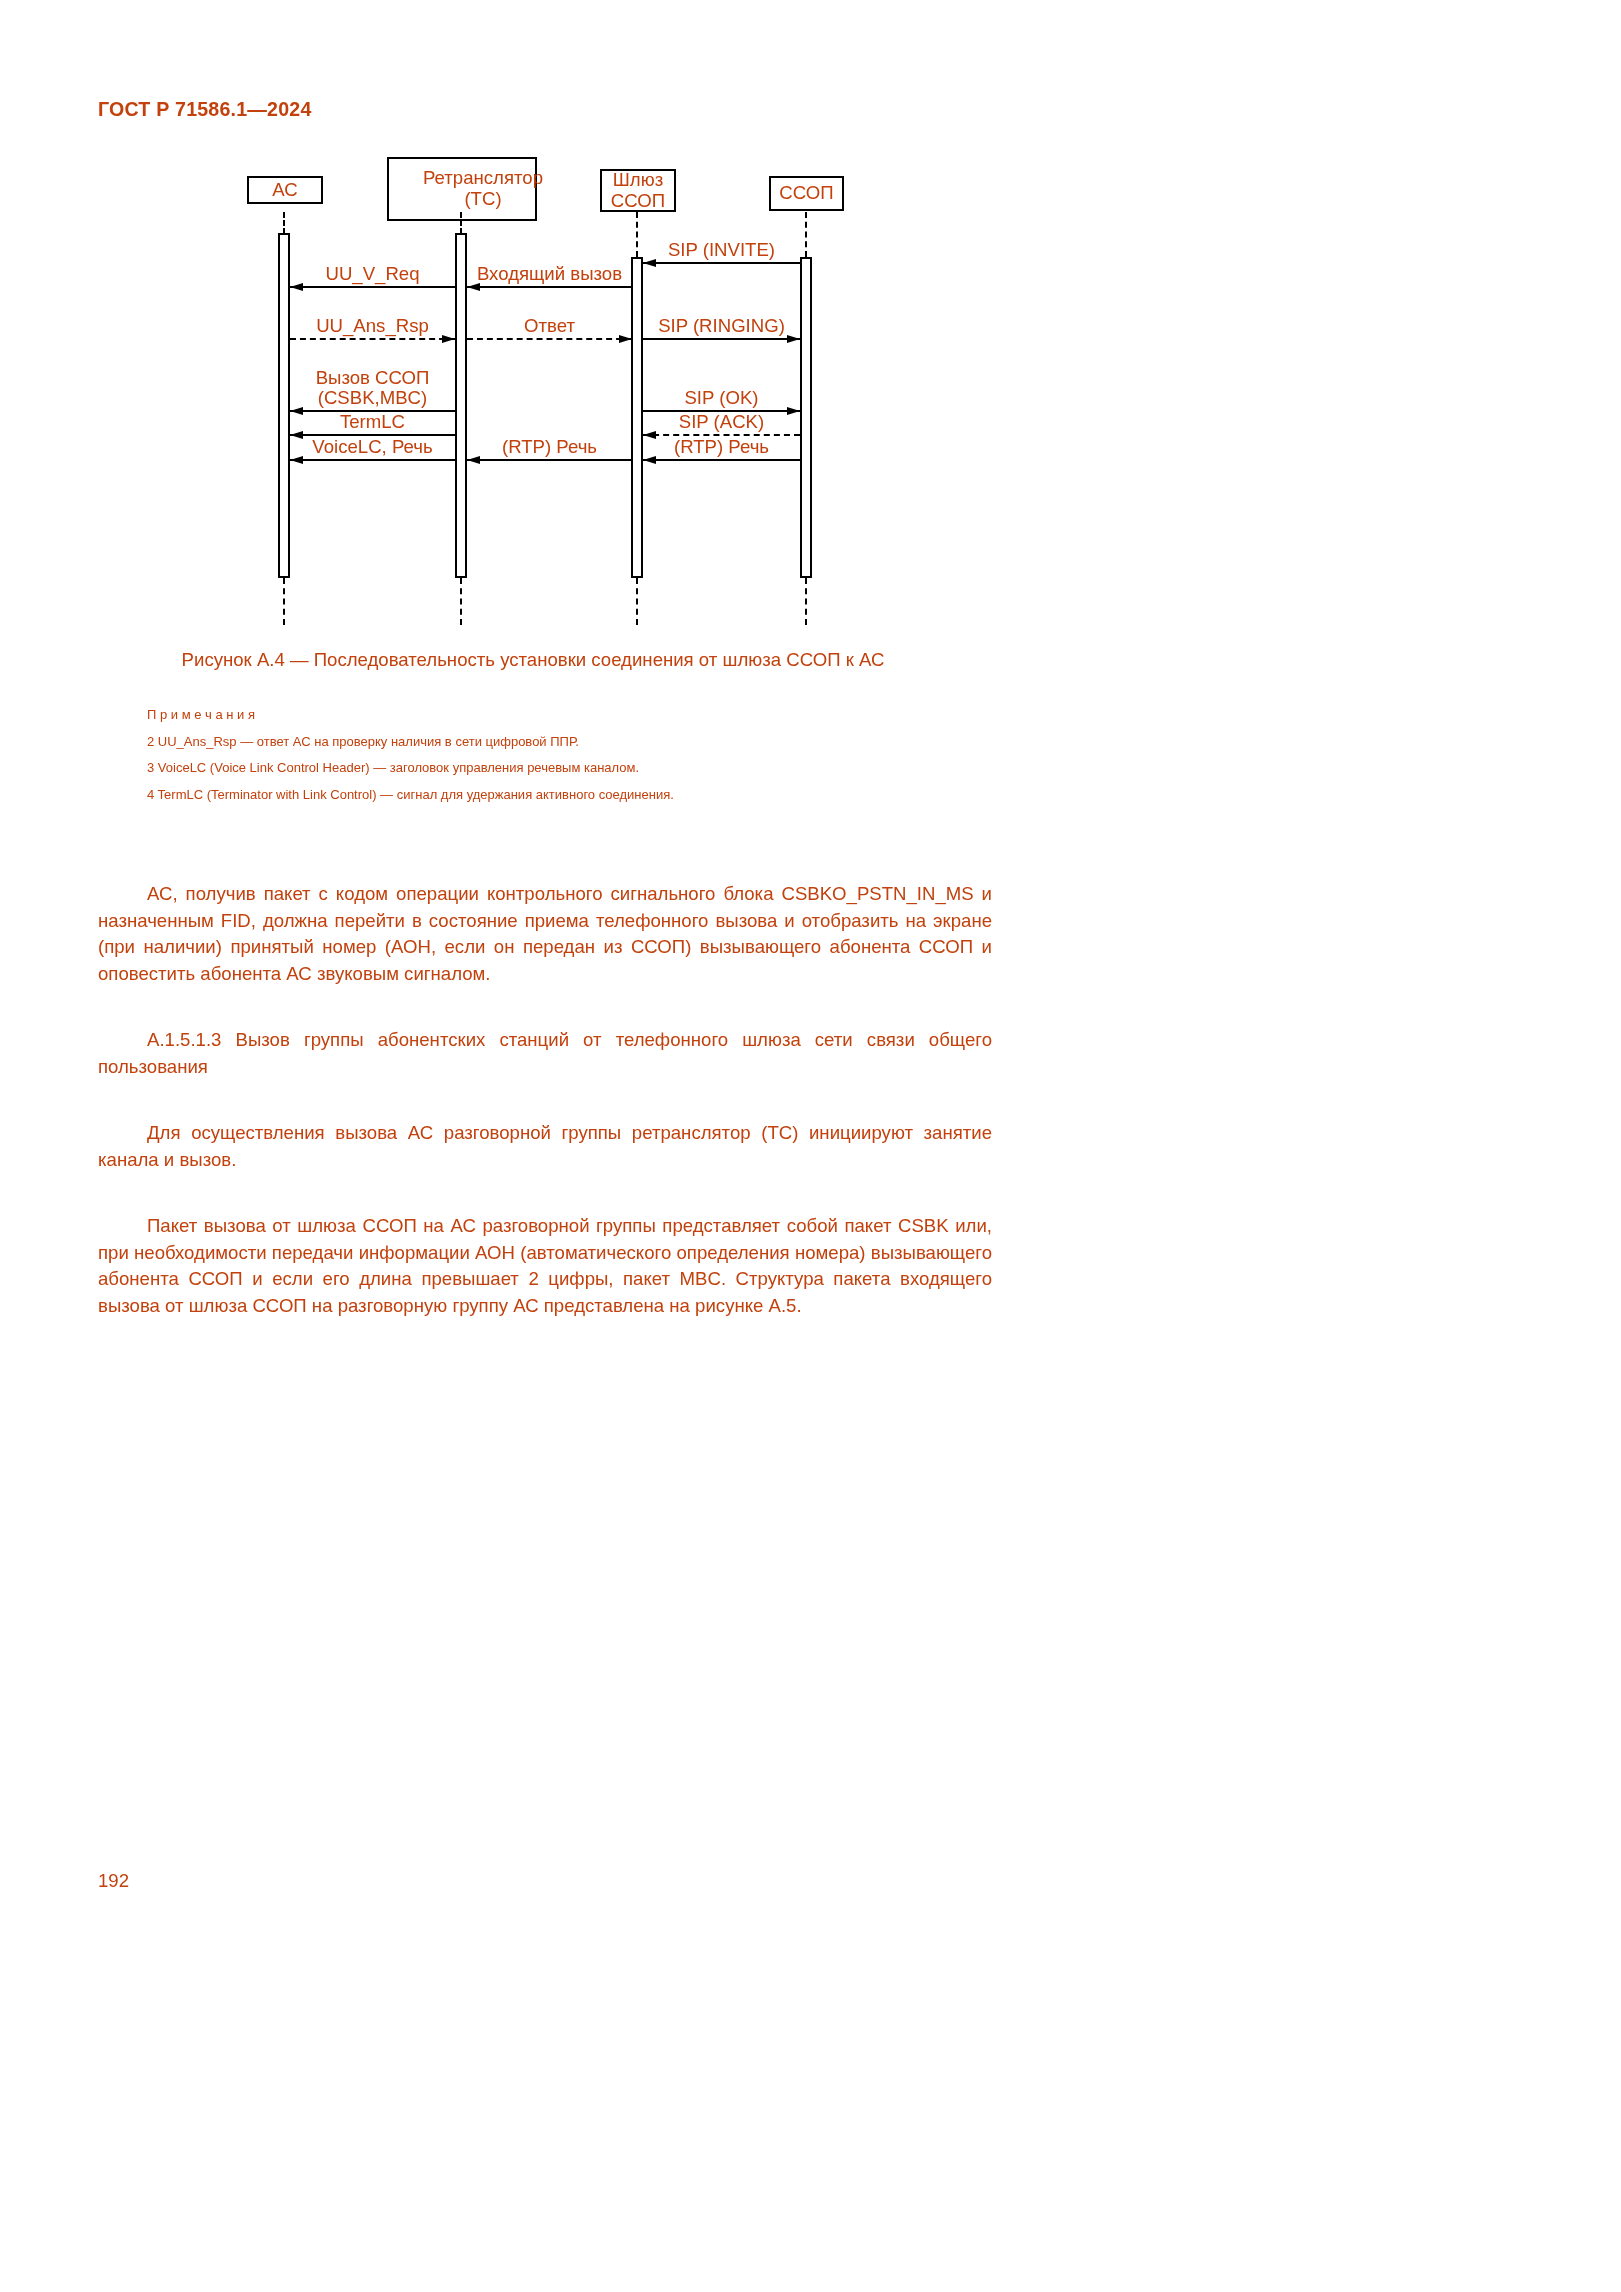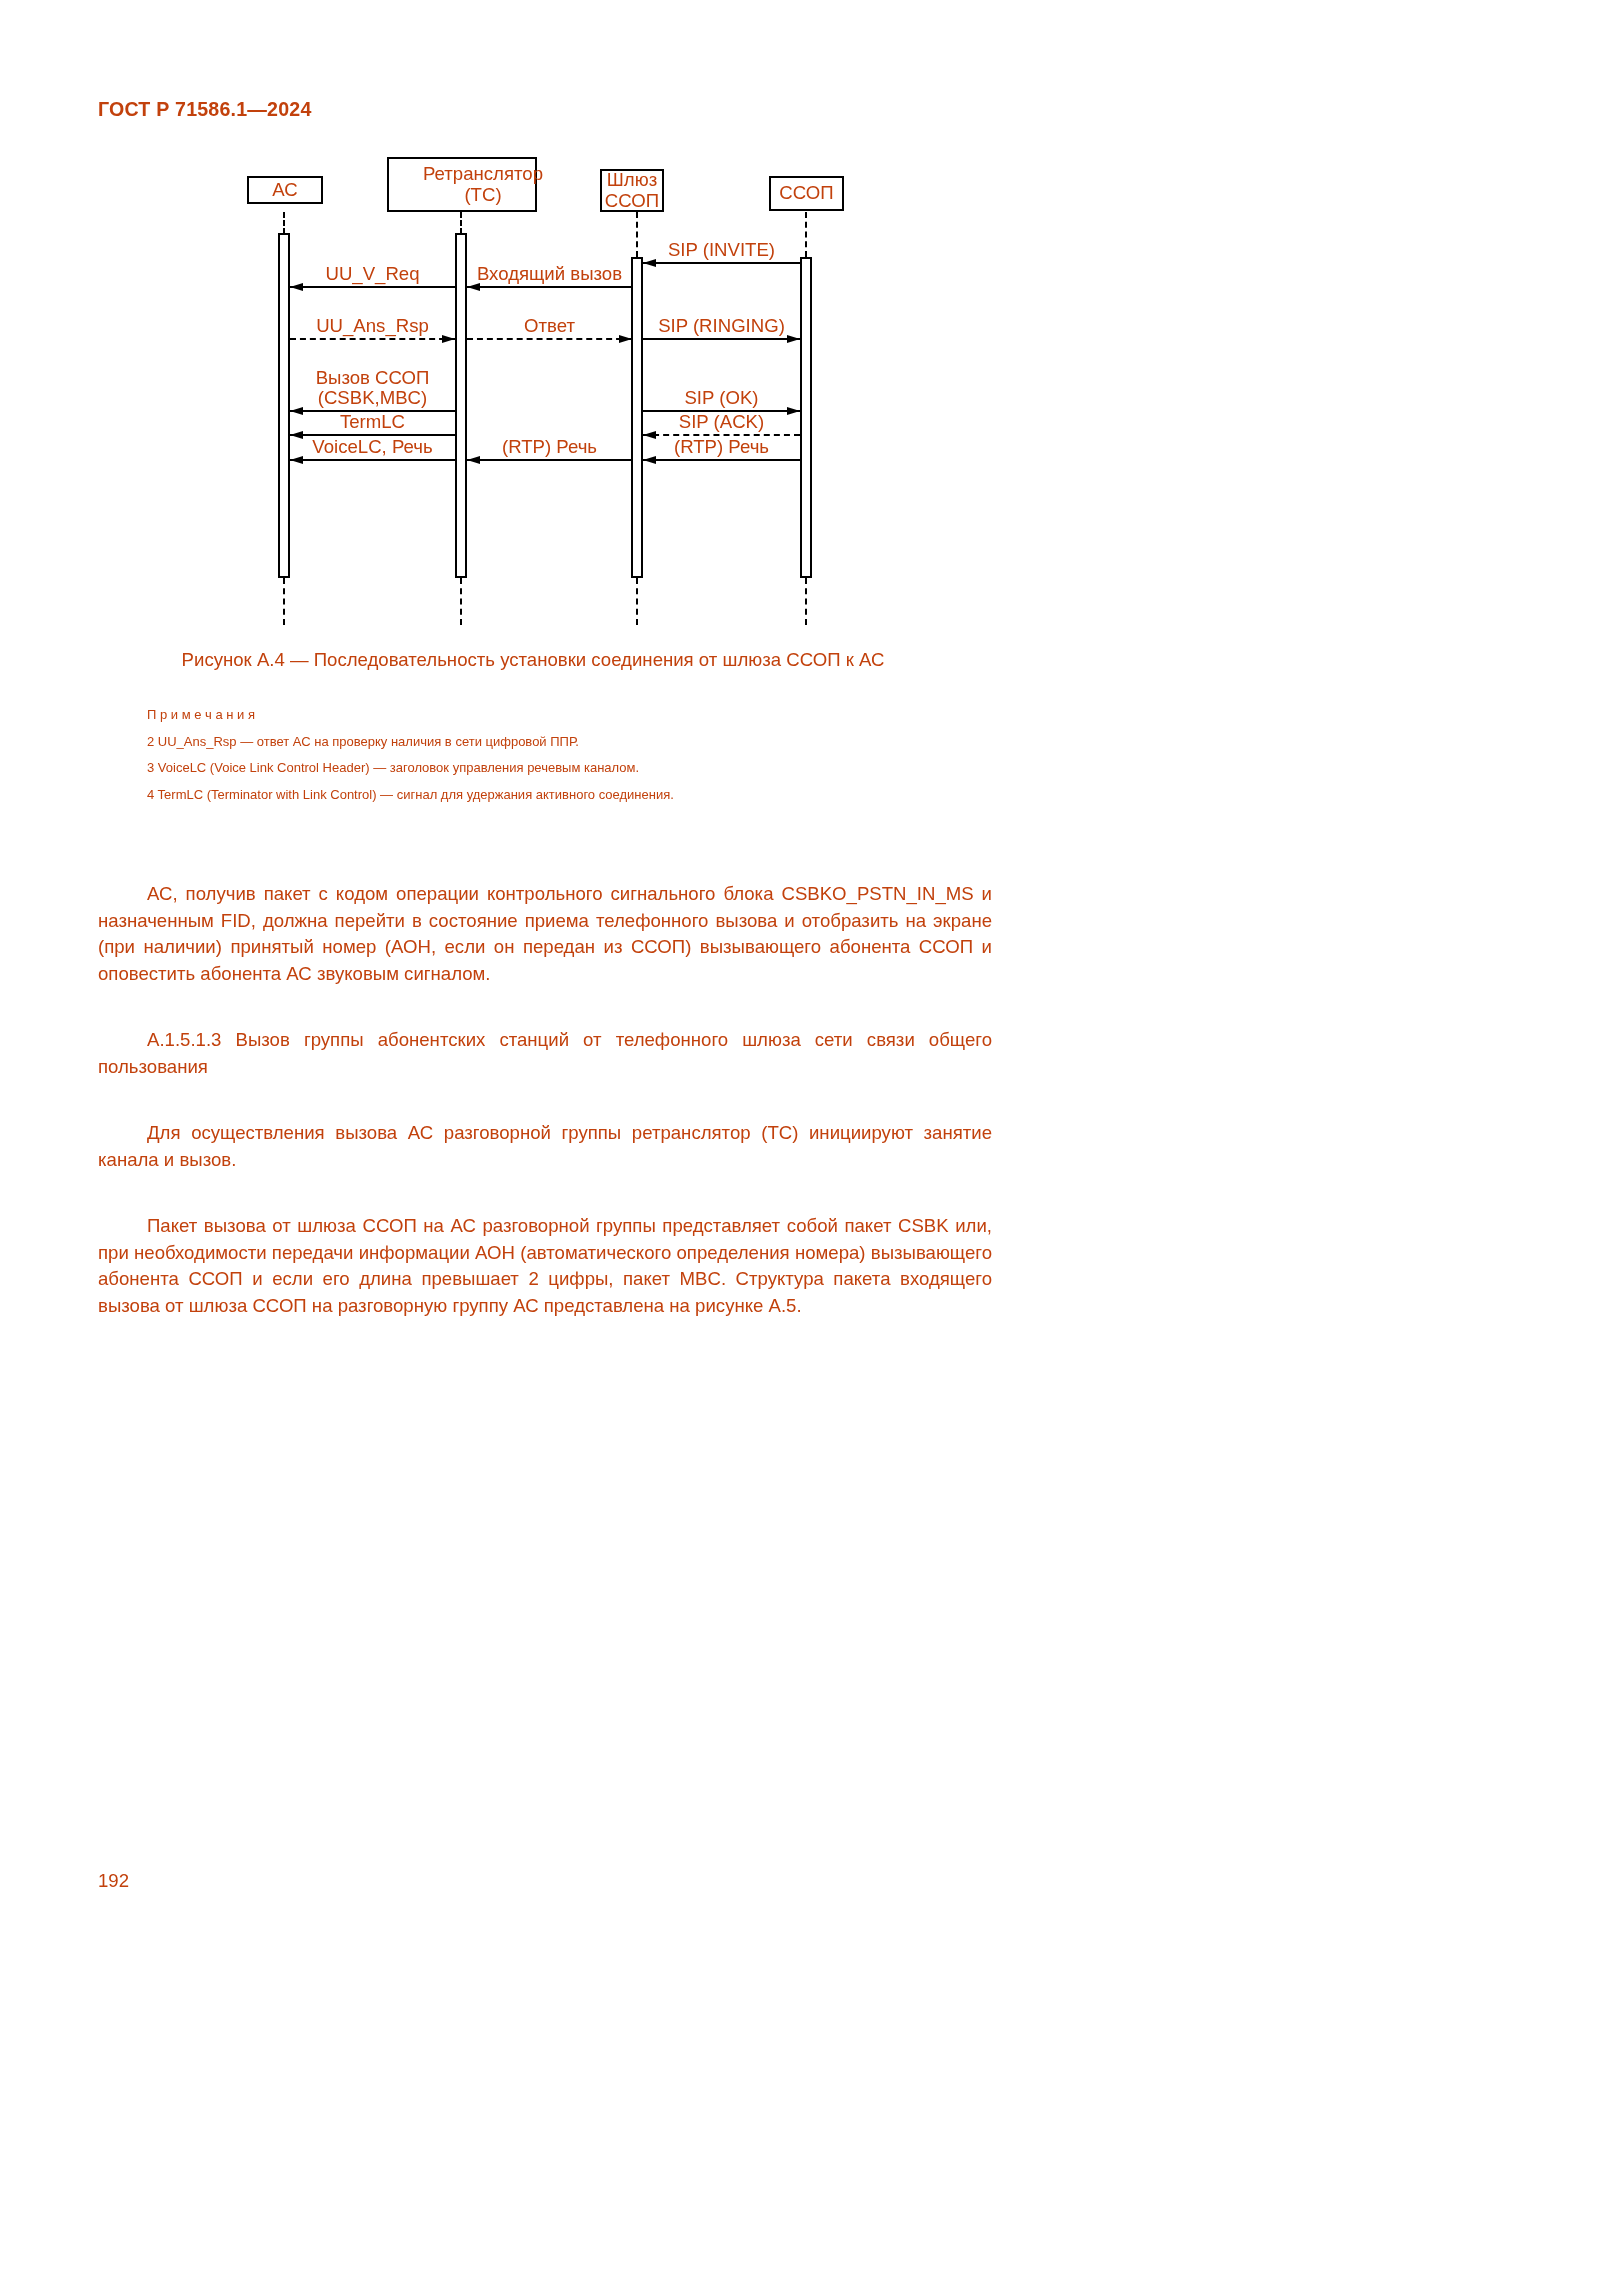"Ретранслятор (ТС)" div.actor-box { height: 55px -> 64px }
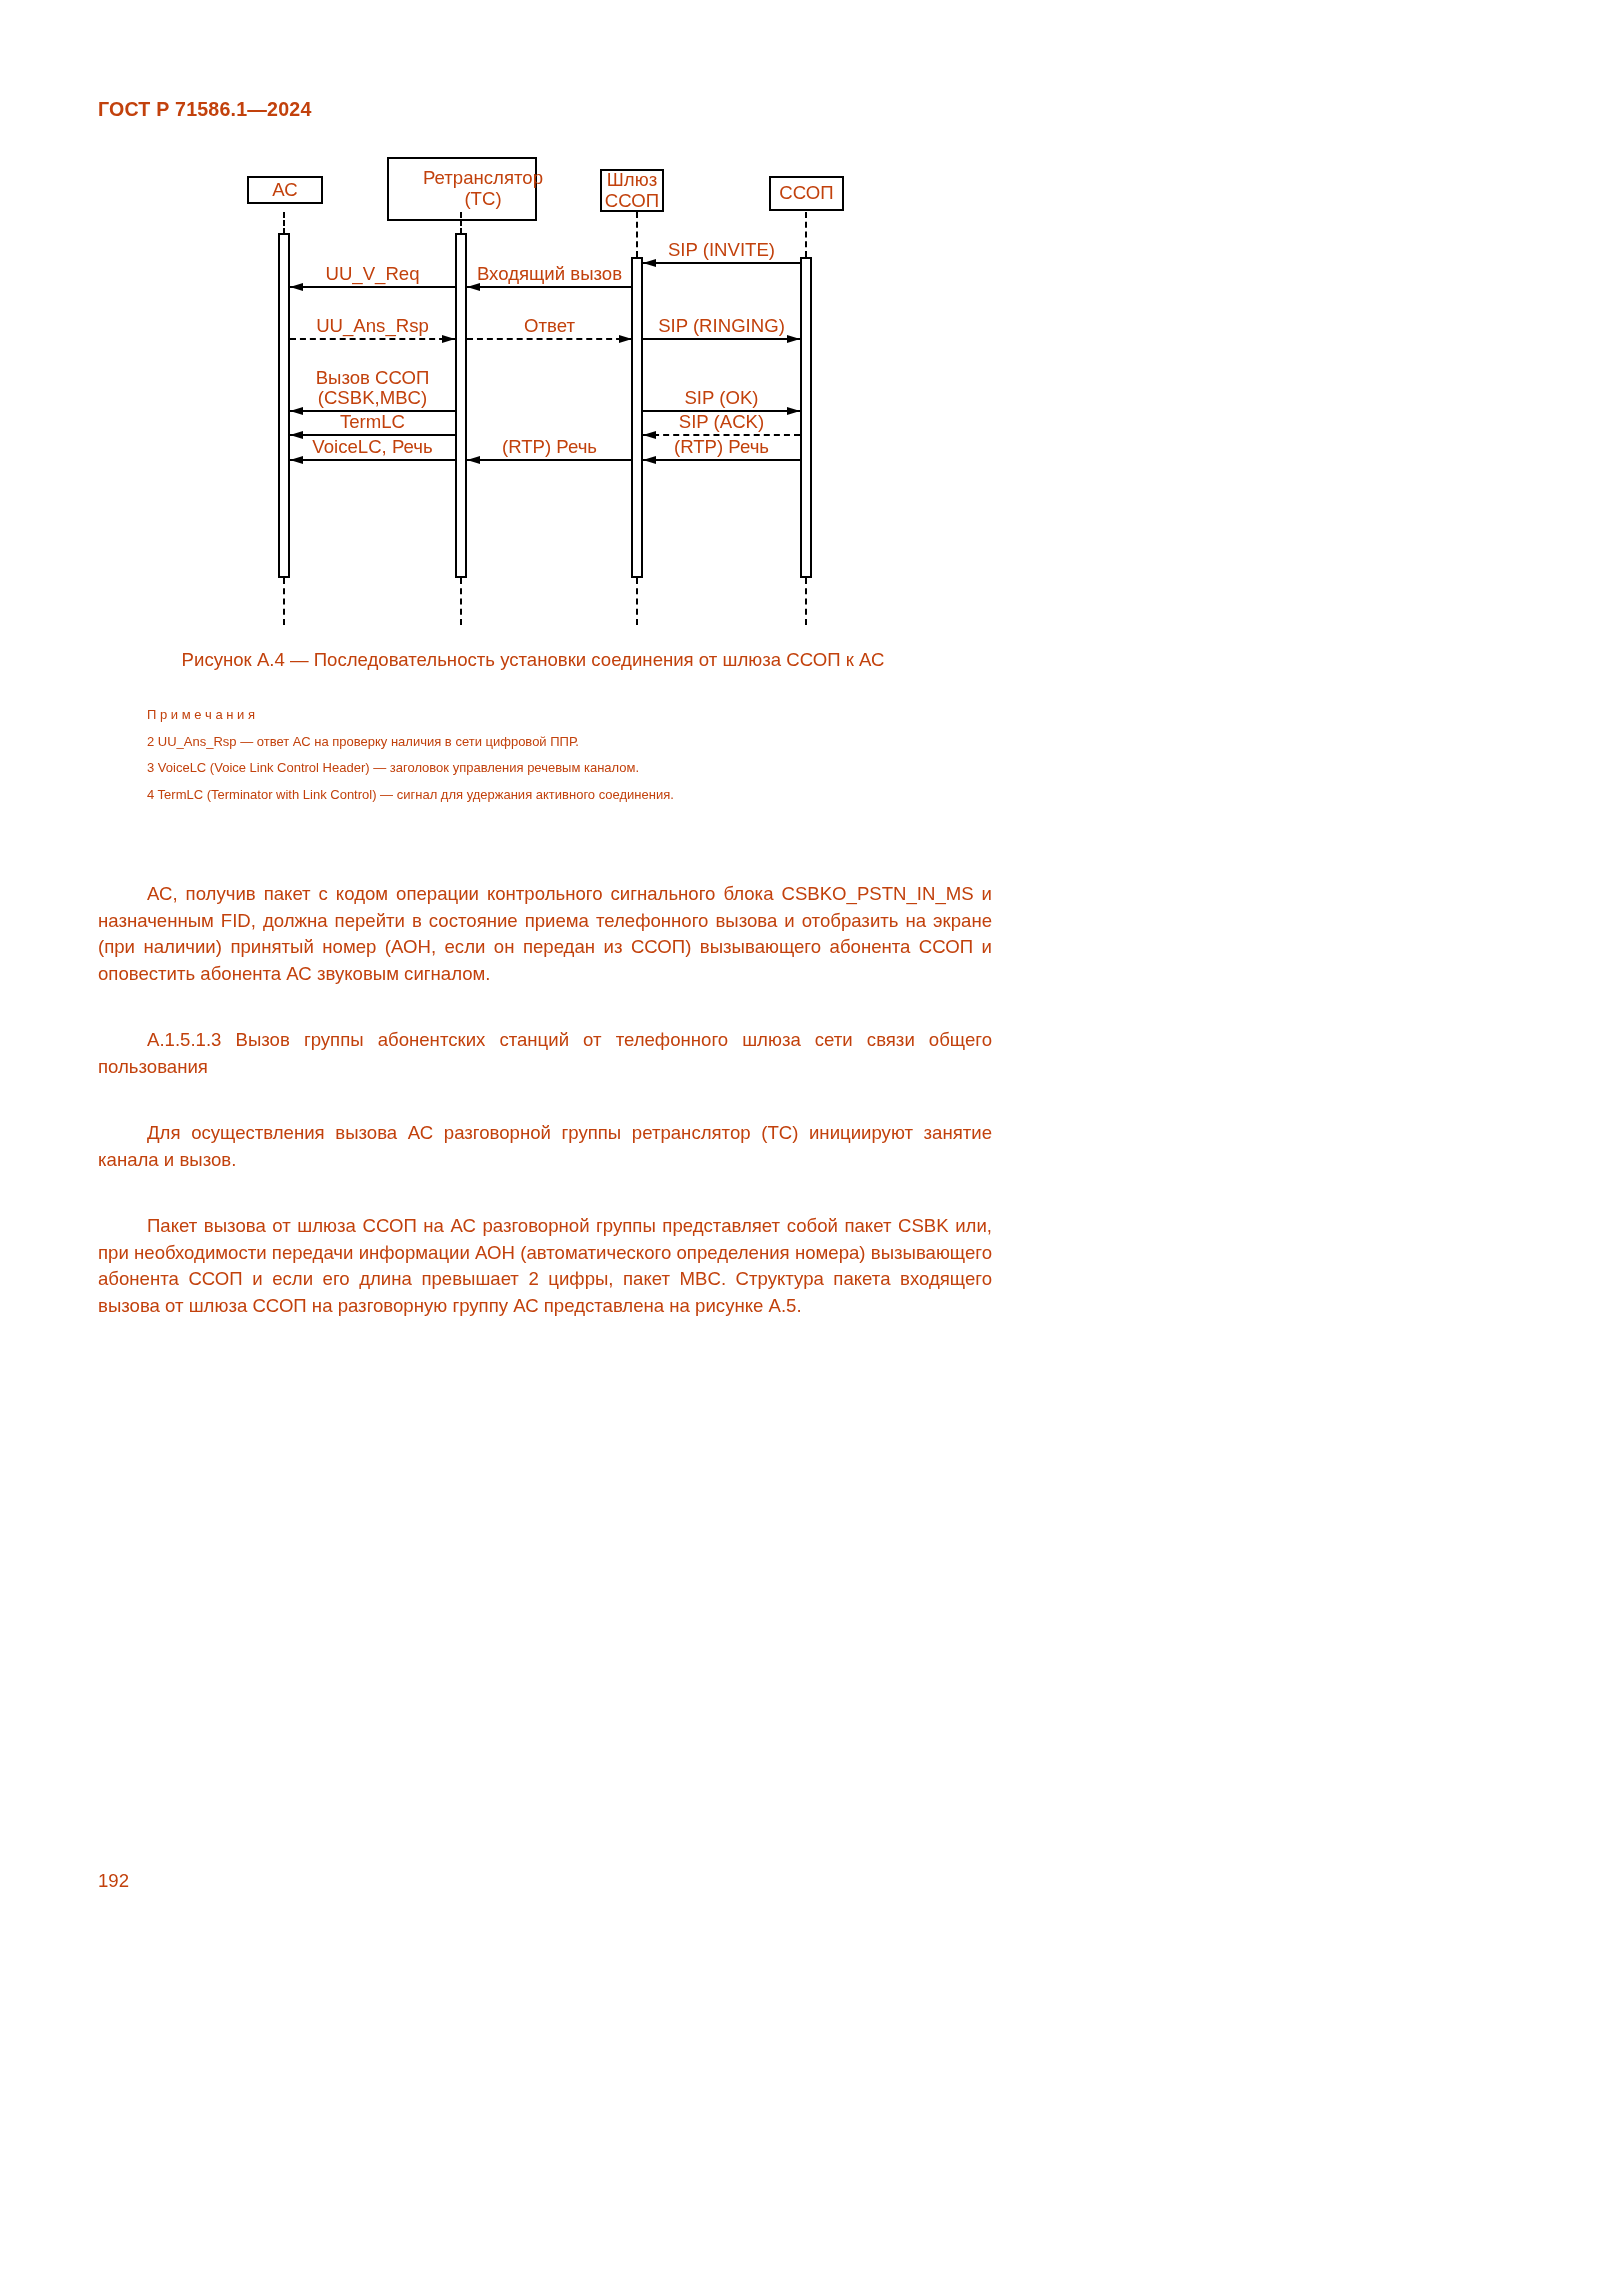"Шлюз" div.actor-box { width: 64px -> 76px }
